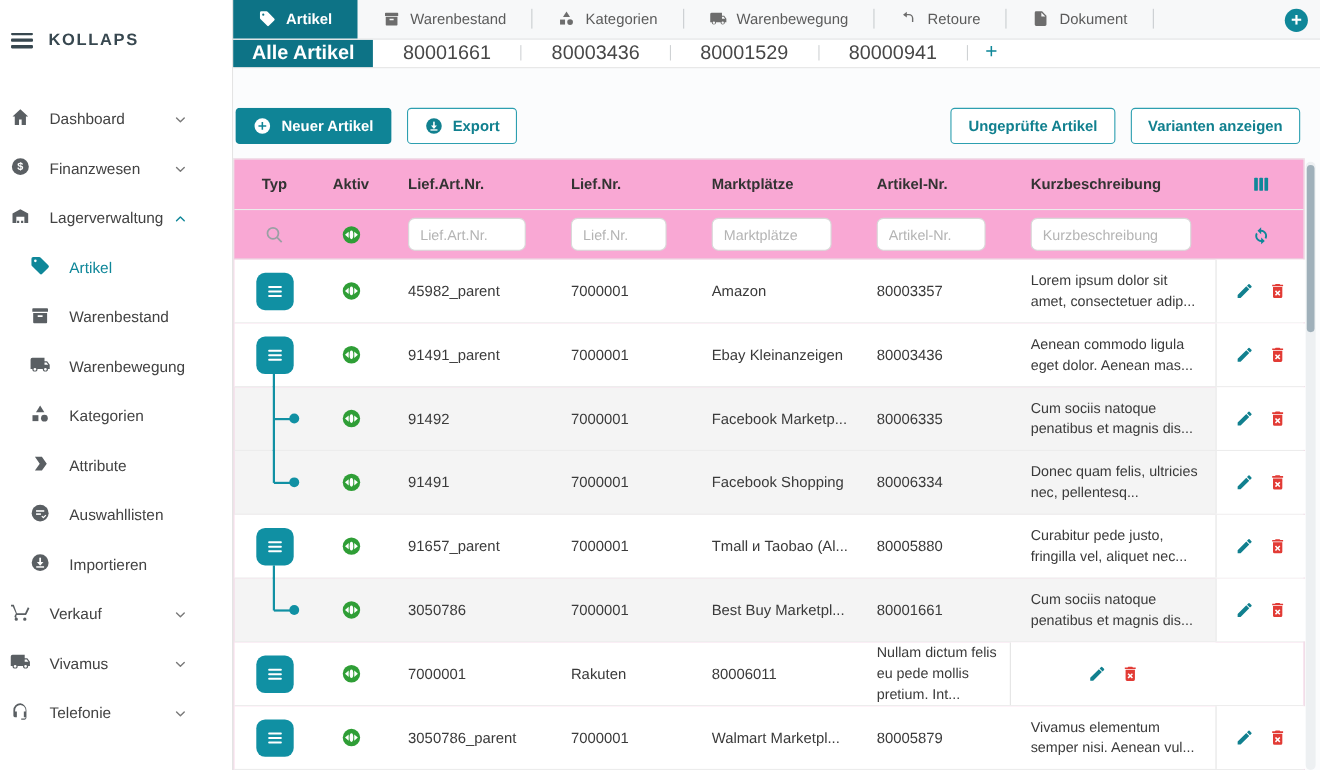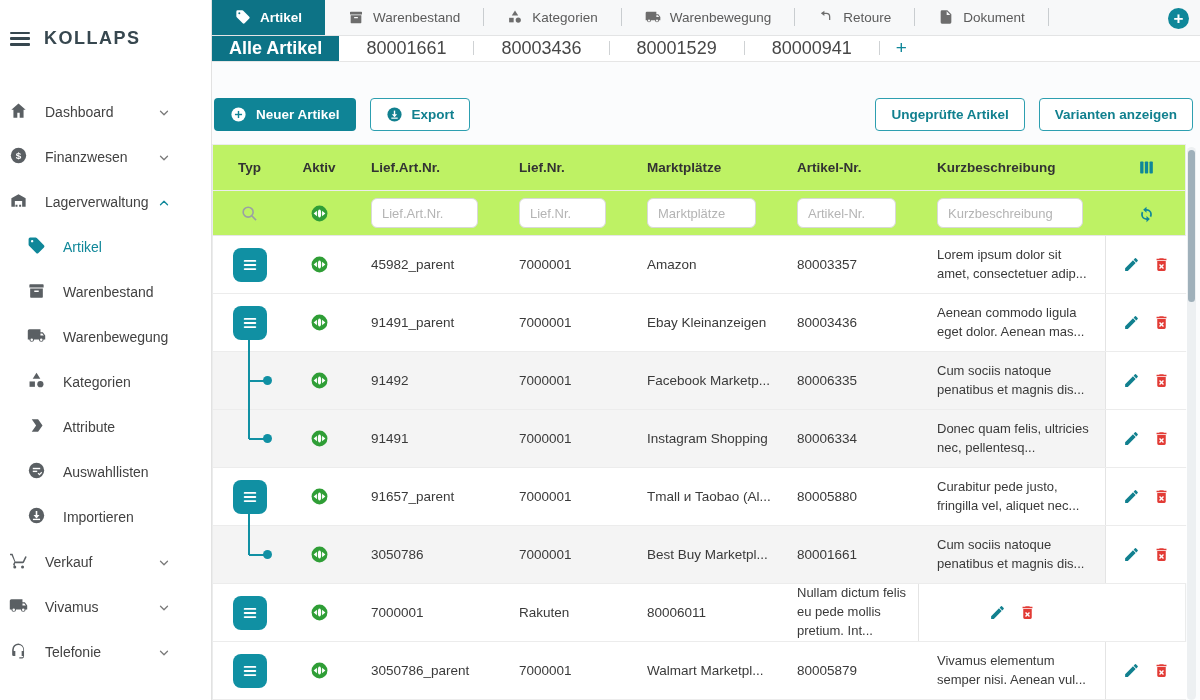"KOLLAPS" .brand { font-size: 18px -> 15px }
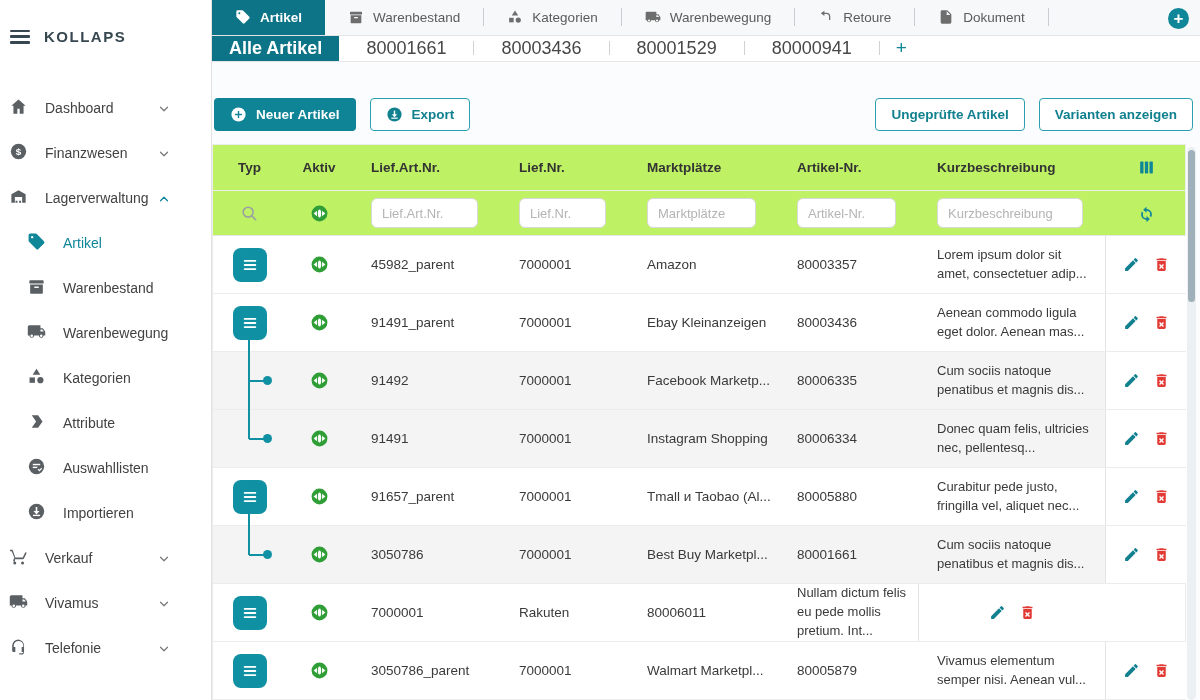"Neuer Artikel" .toolbar { margin: 36px 7px 13px 2px -> 36px 18px 13px 2px }
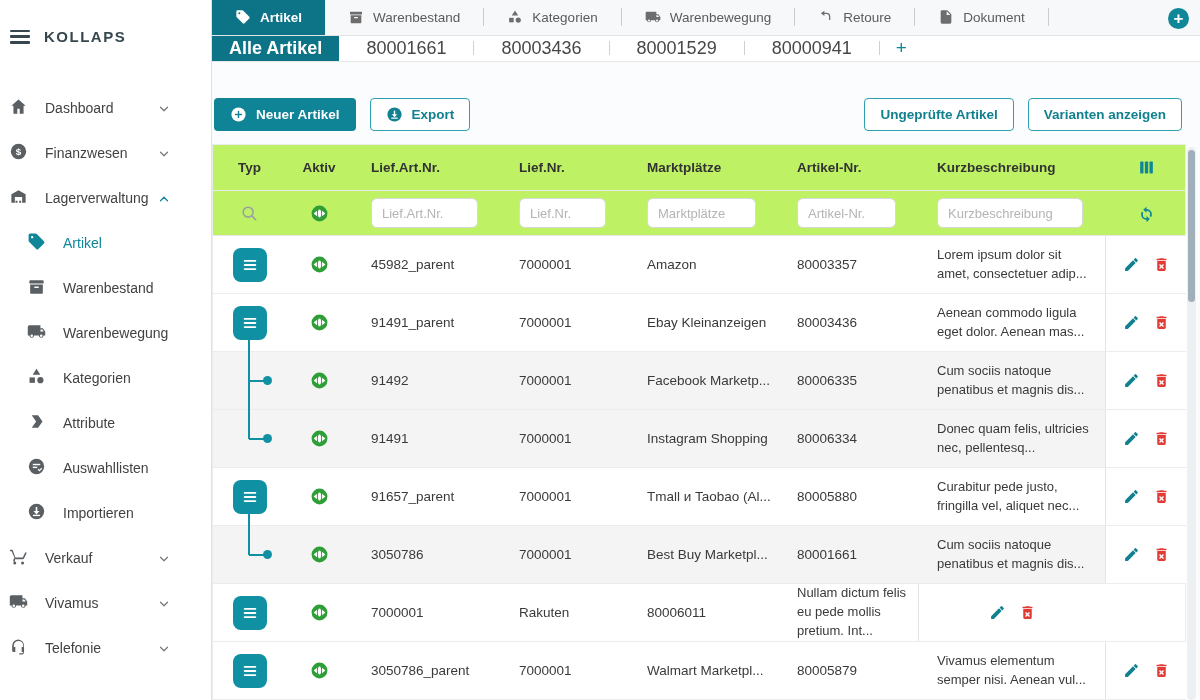"Typ" .table-card { background: #bef264 -> #f9a8d4 }
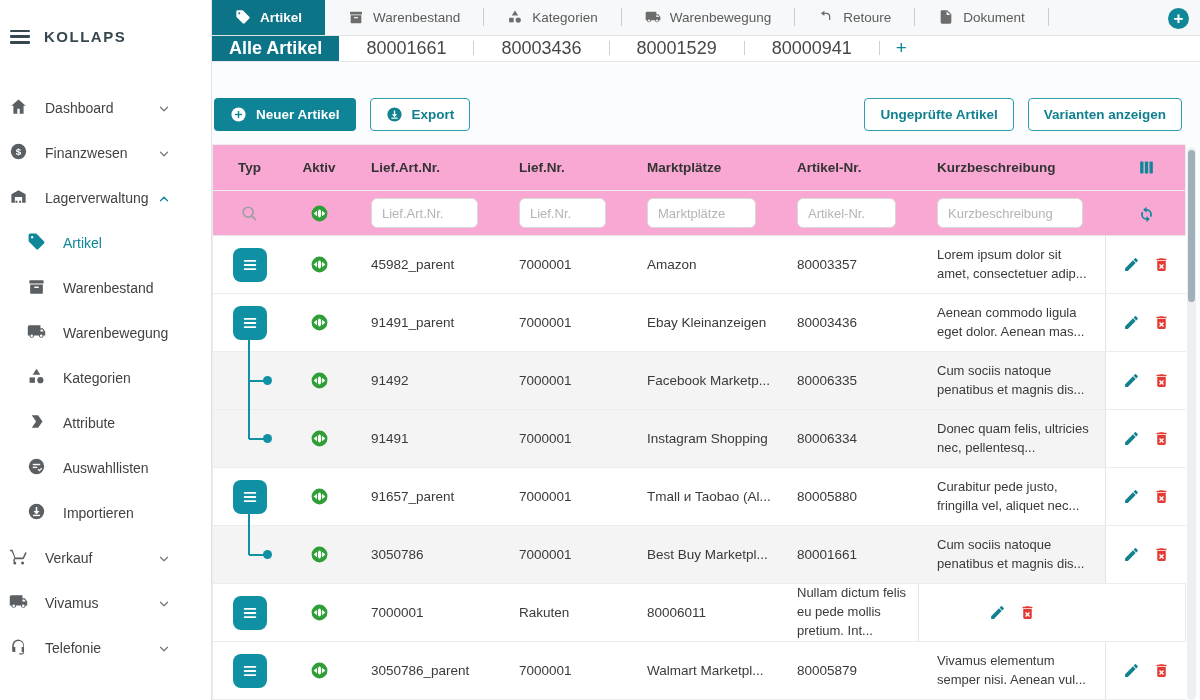"Instagram Shopping" div.td { text: Instagram -> Facebook }
